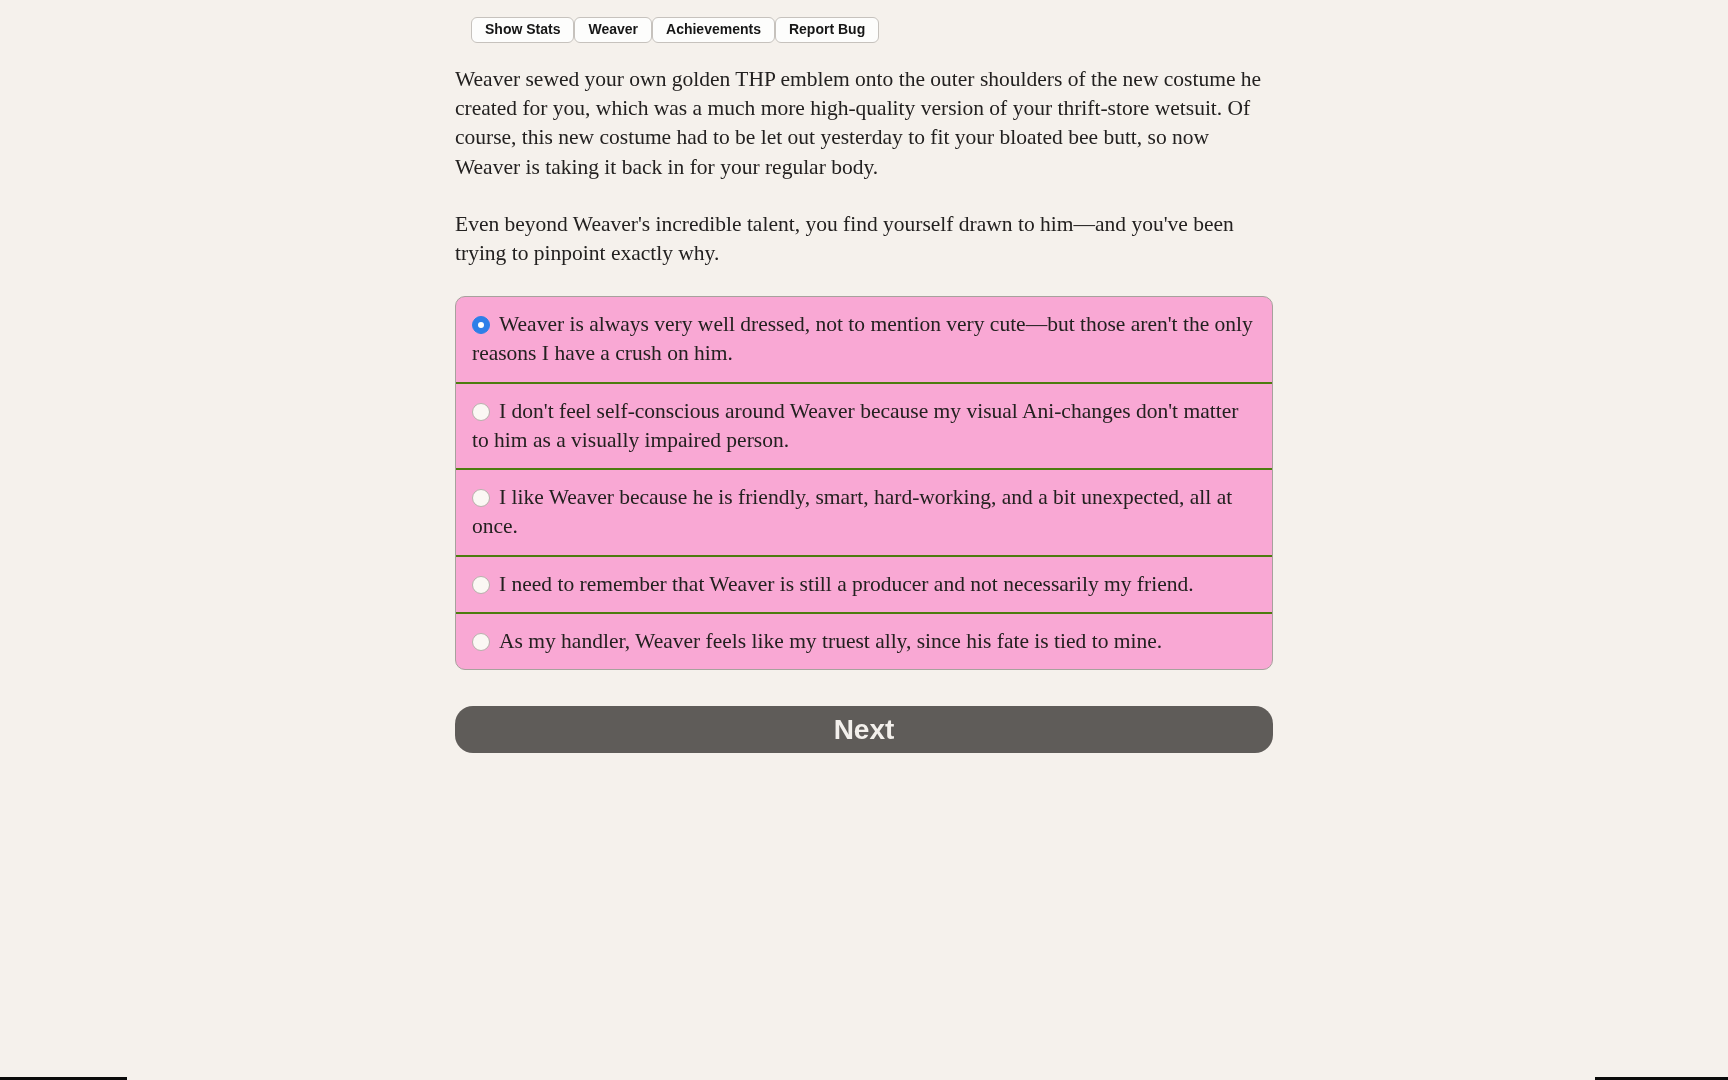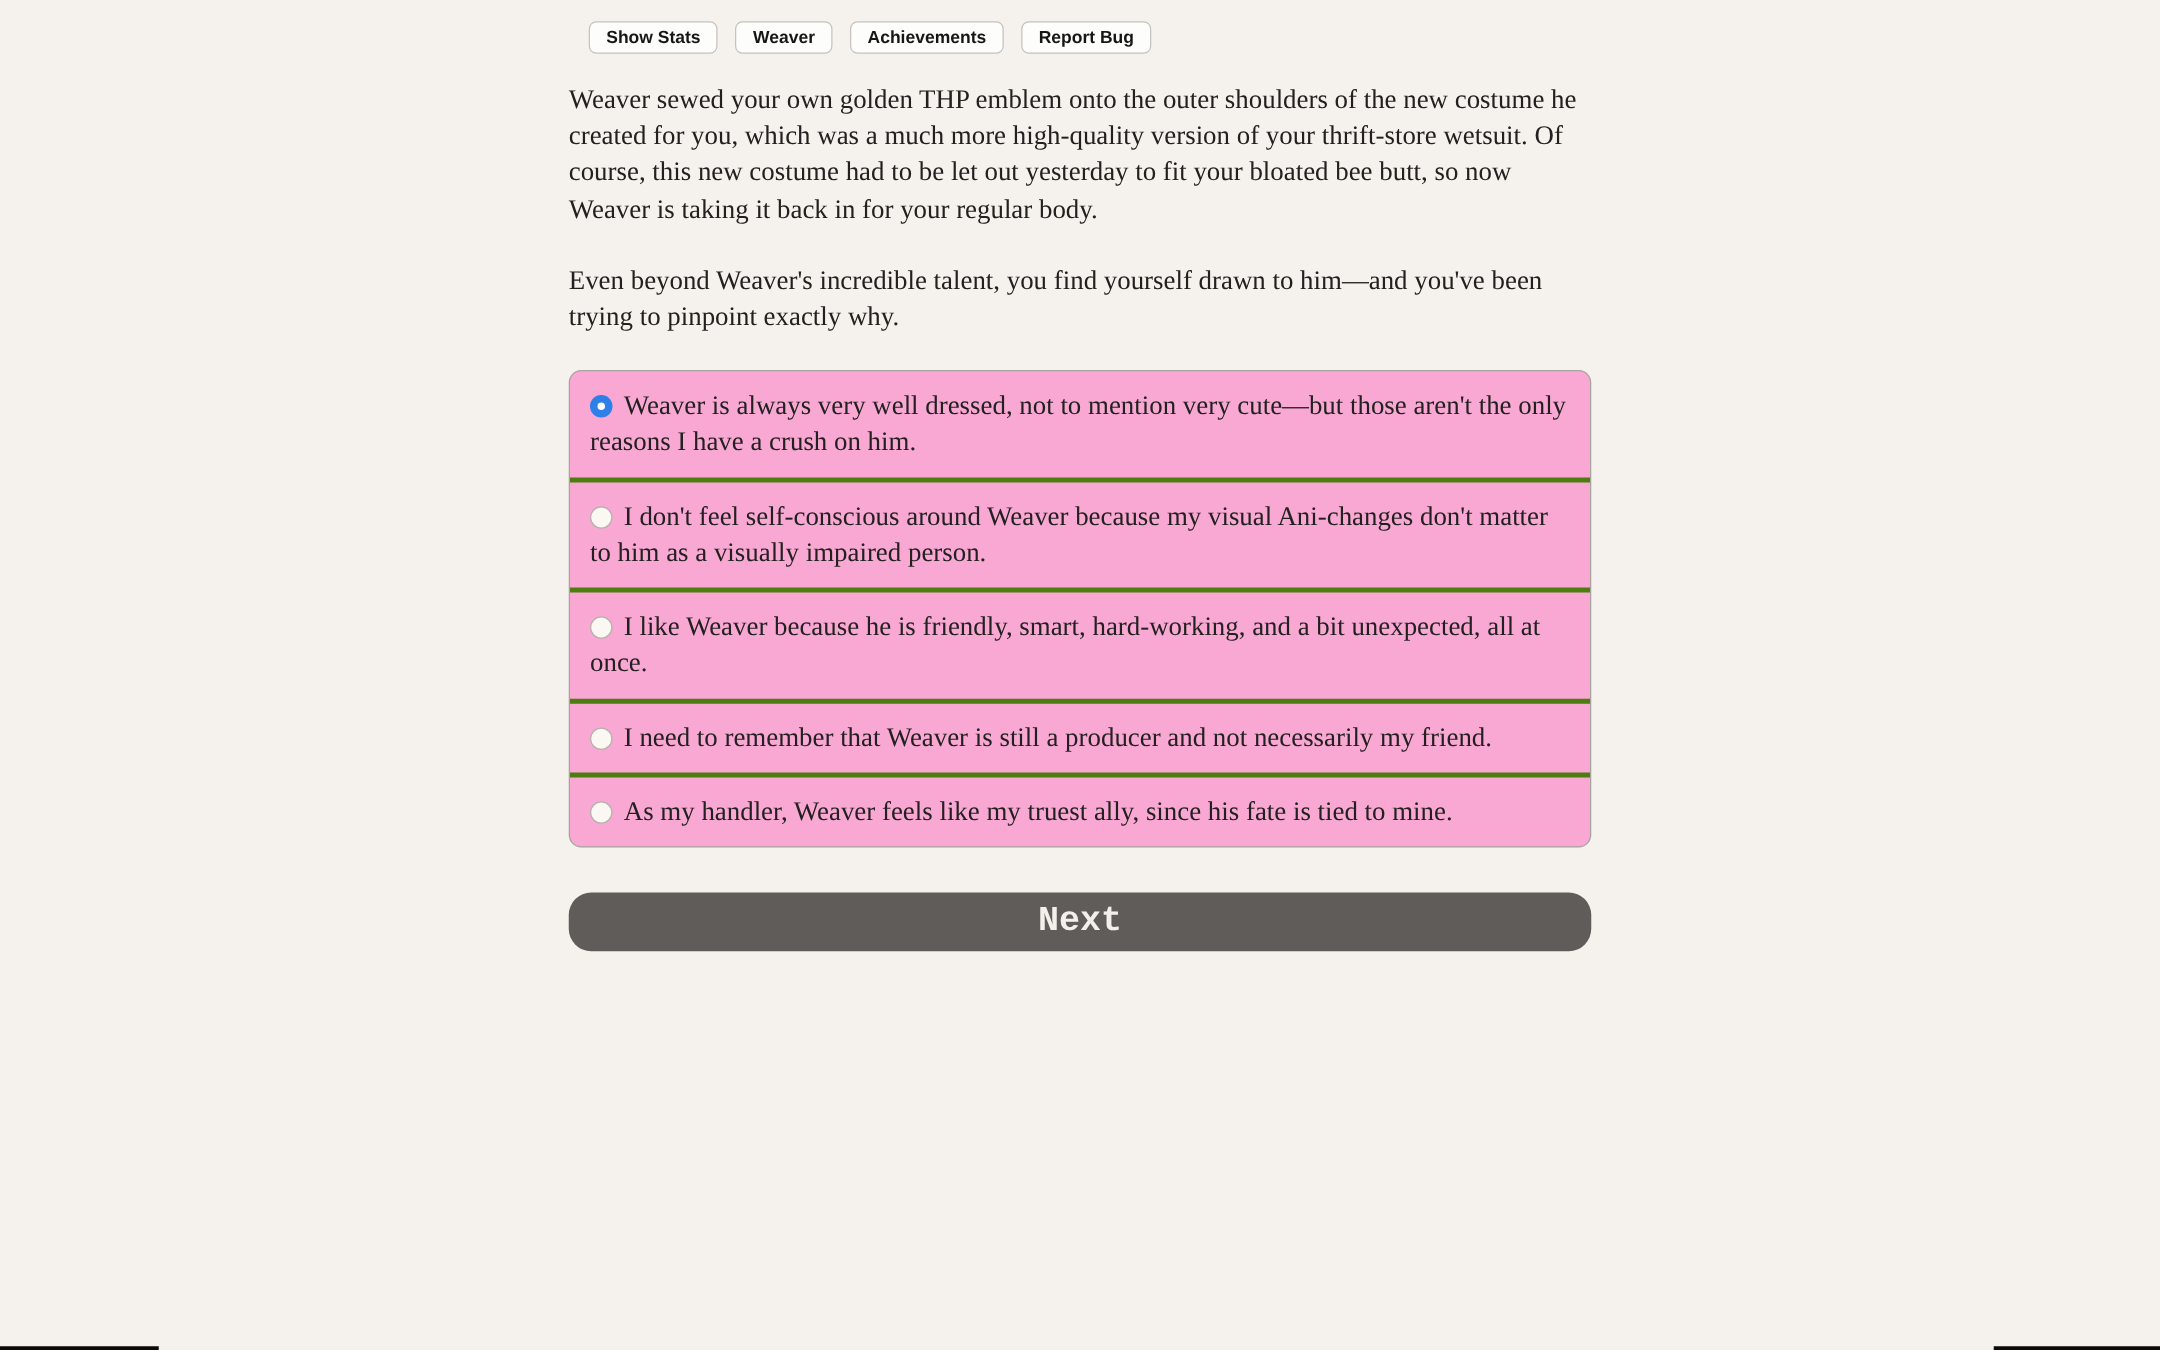"Show Stats" .toolbar { gap: 14px -> none }
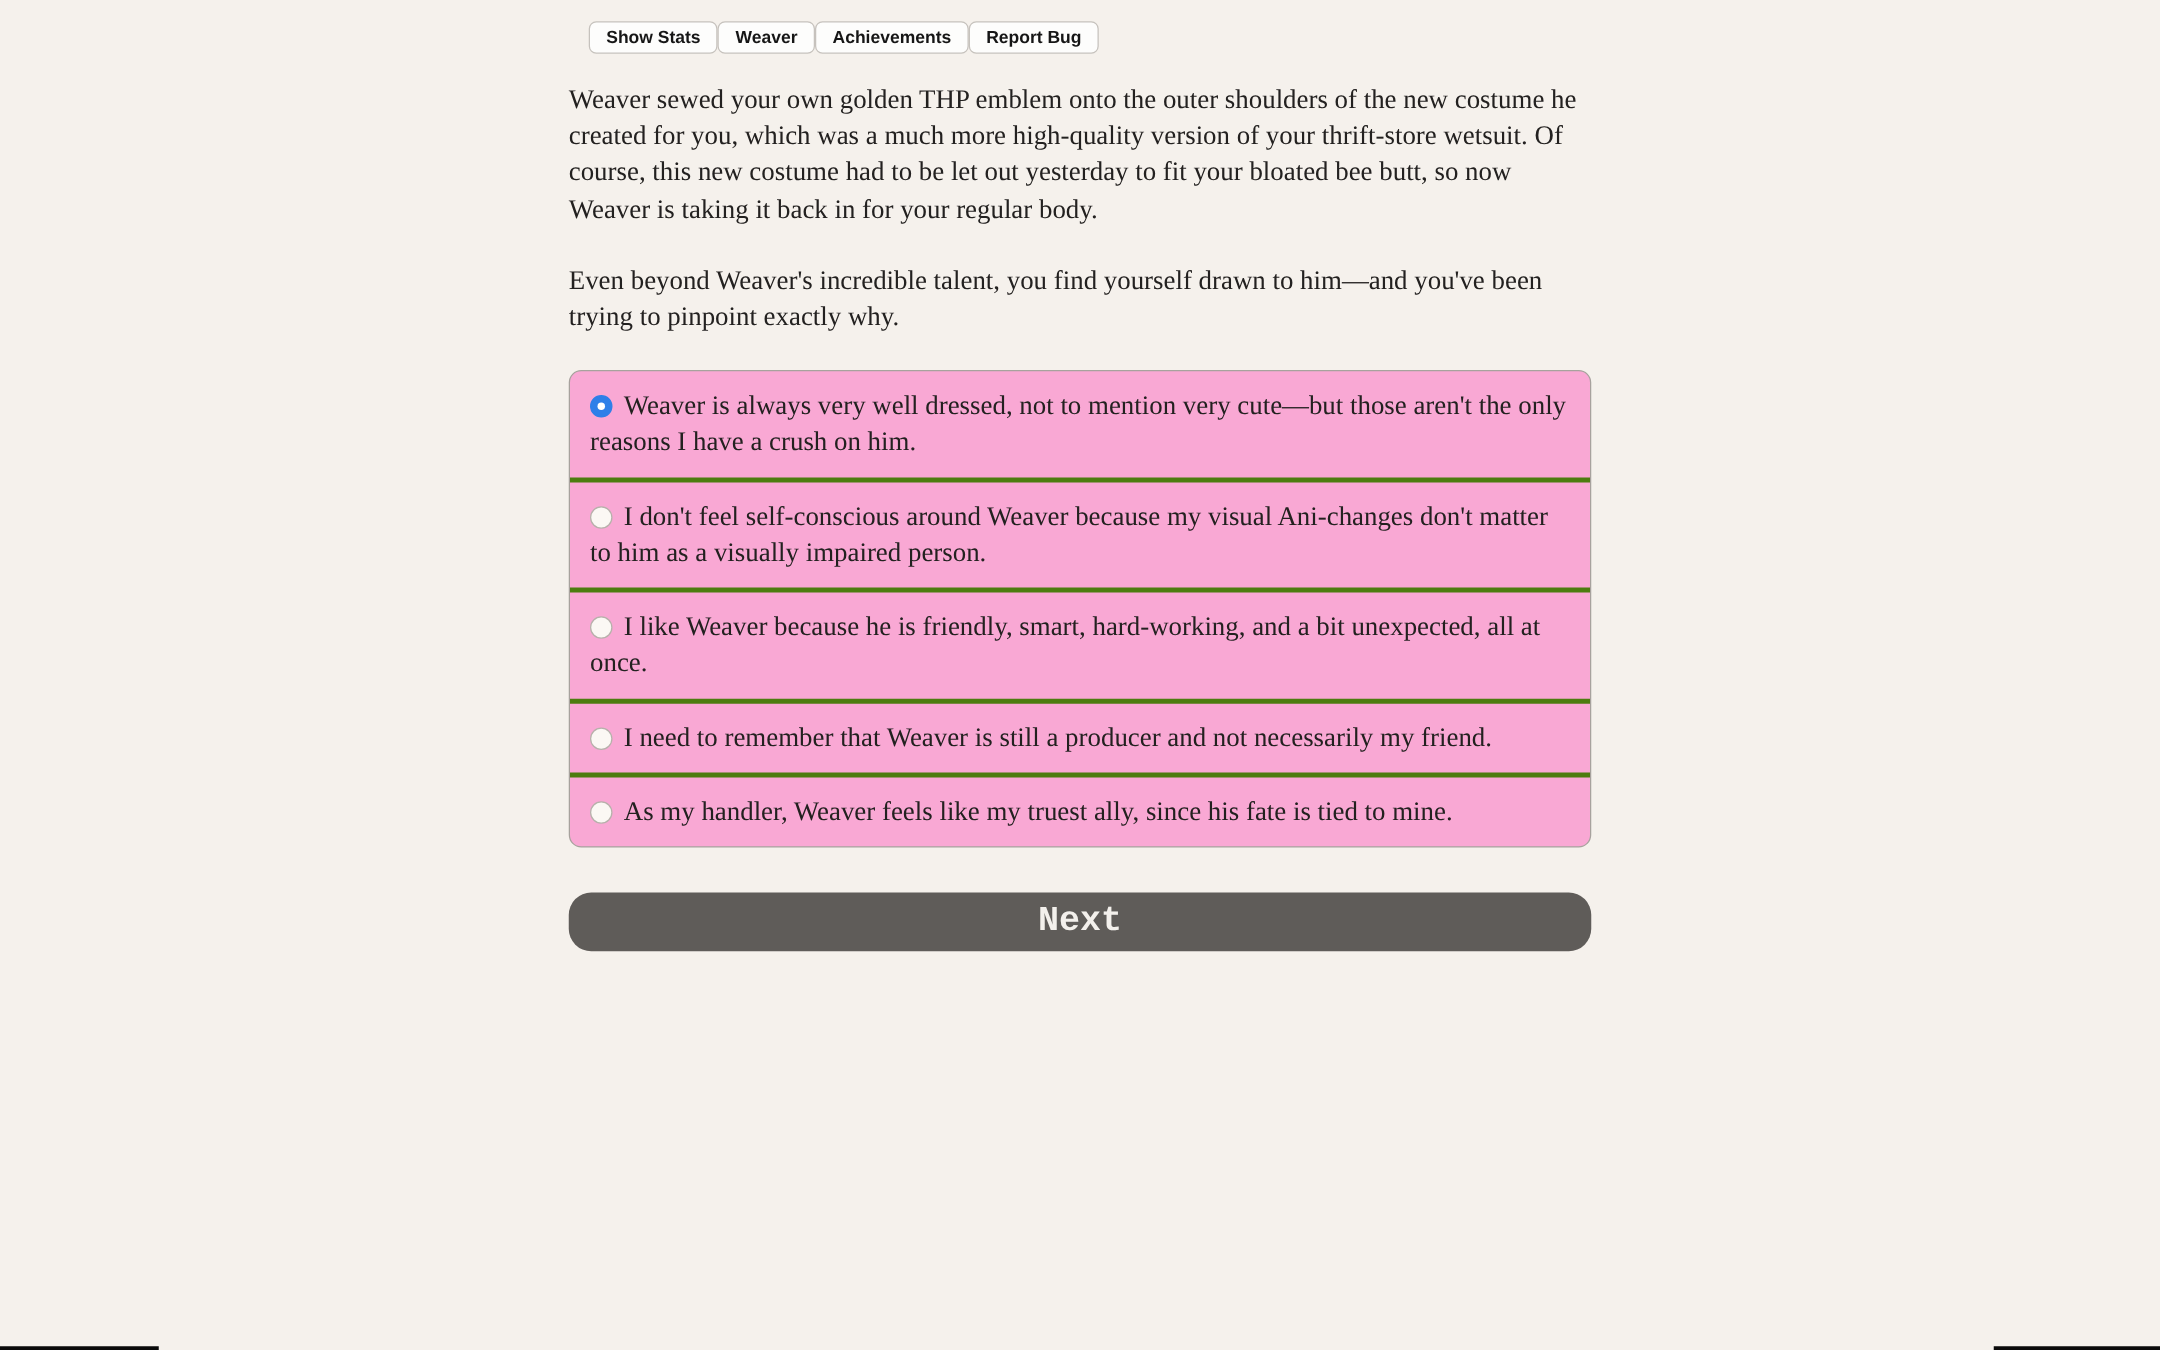"I don't feel self-conscious around" div.option-row + div.option-row { border-top: 4px solid #4d7c0f -> 2px solid #4d7c0f }
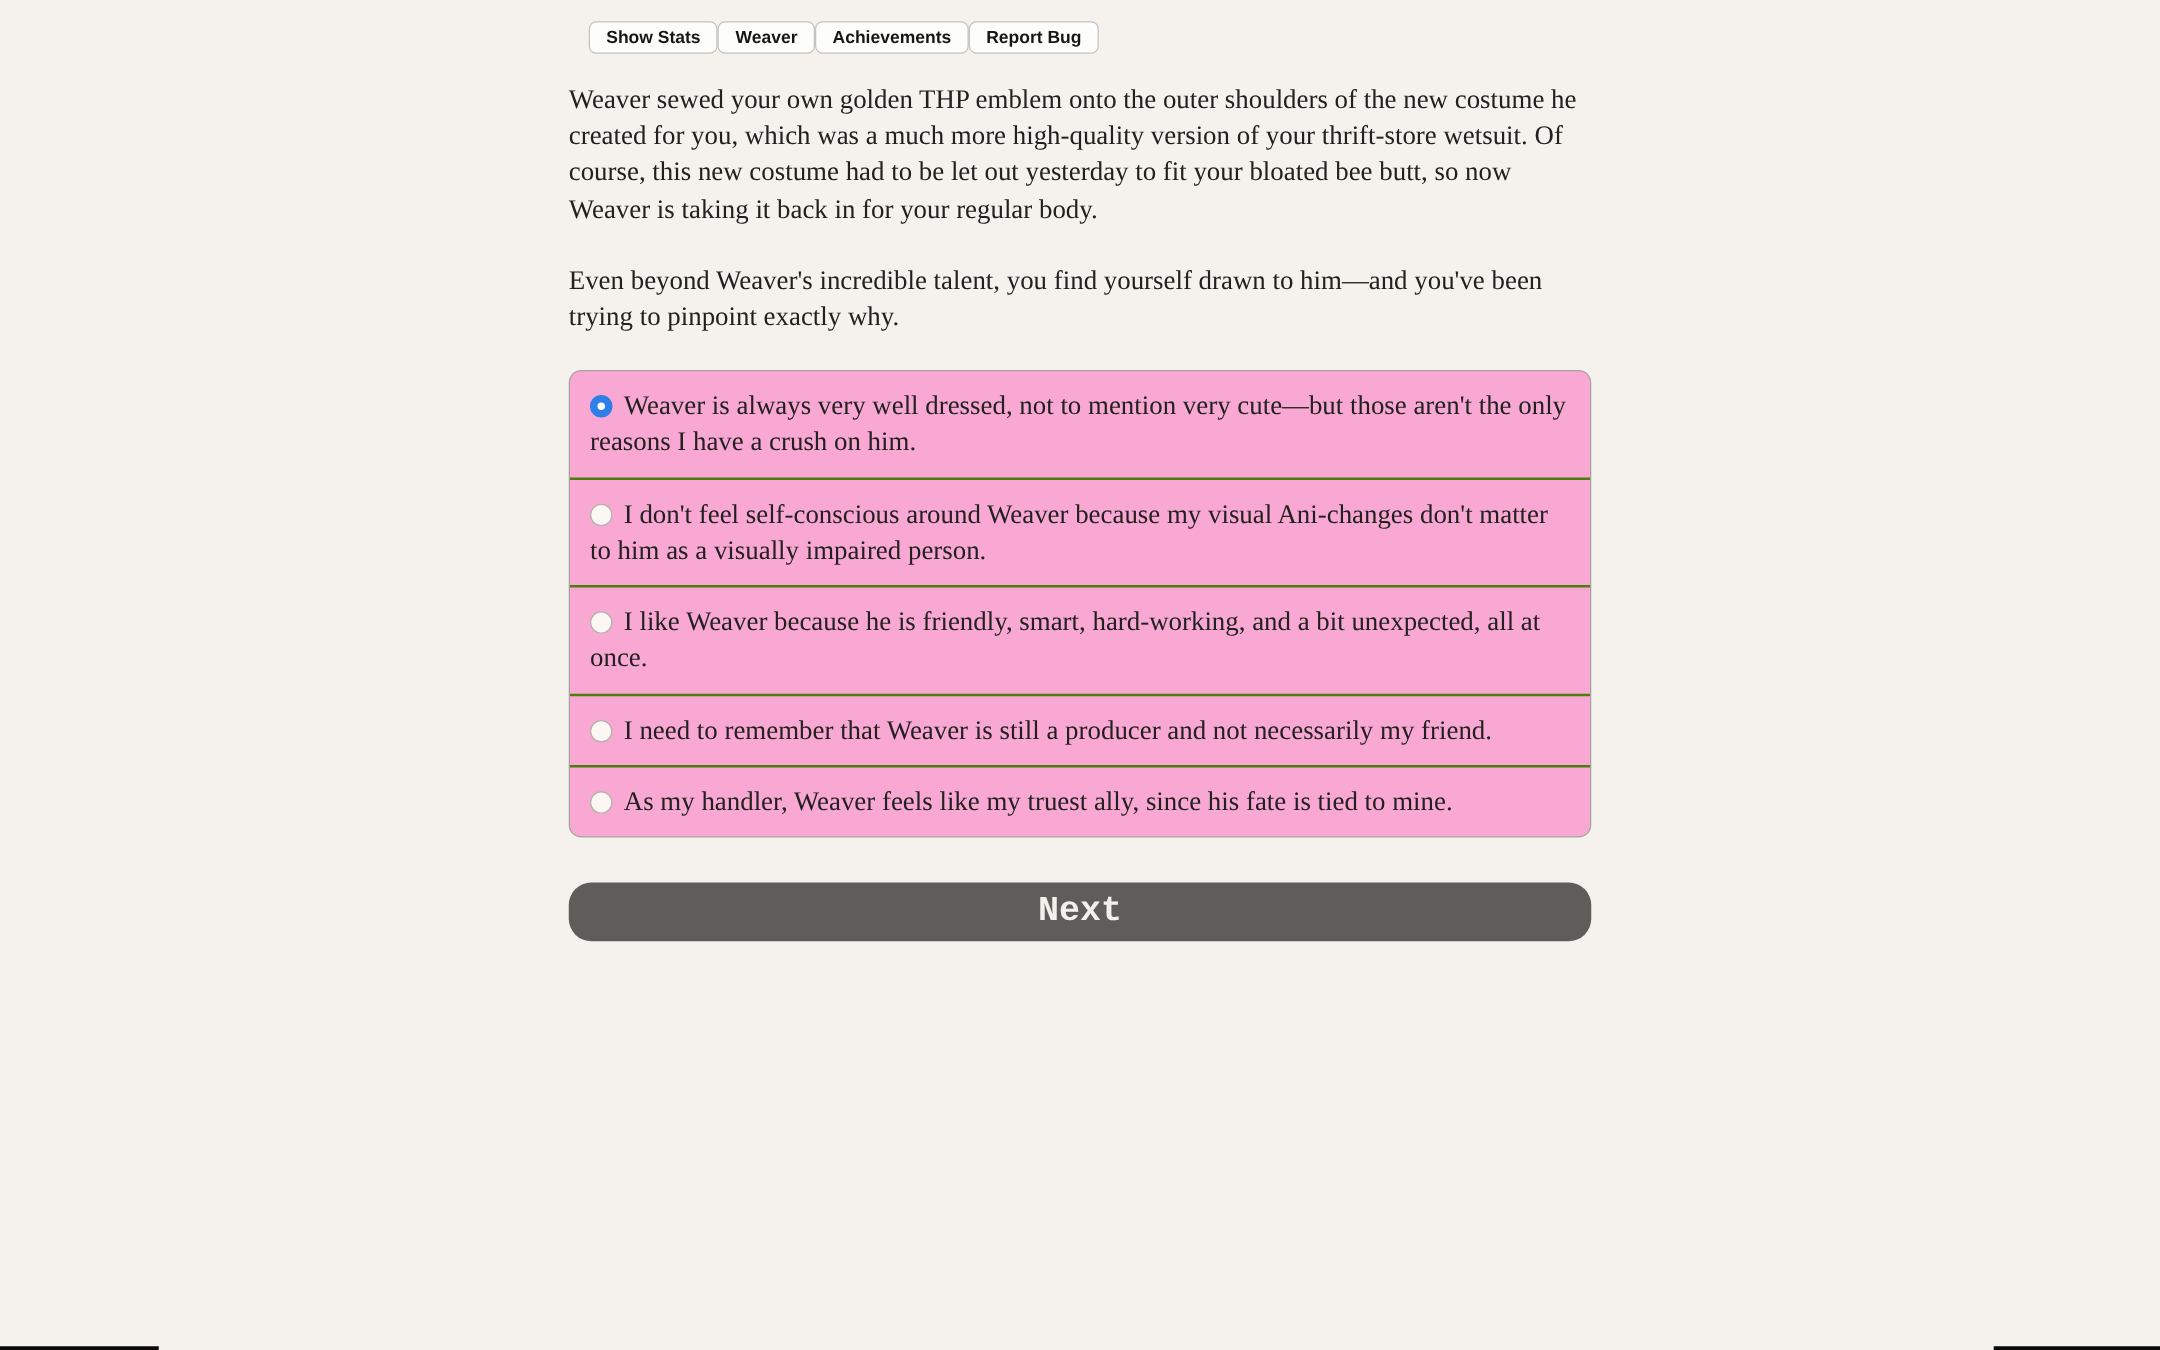"Next" .next-btn { font-family: Liberation Mono, monospace -> Liberation Sans, sans-serif }
